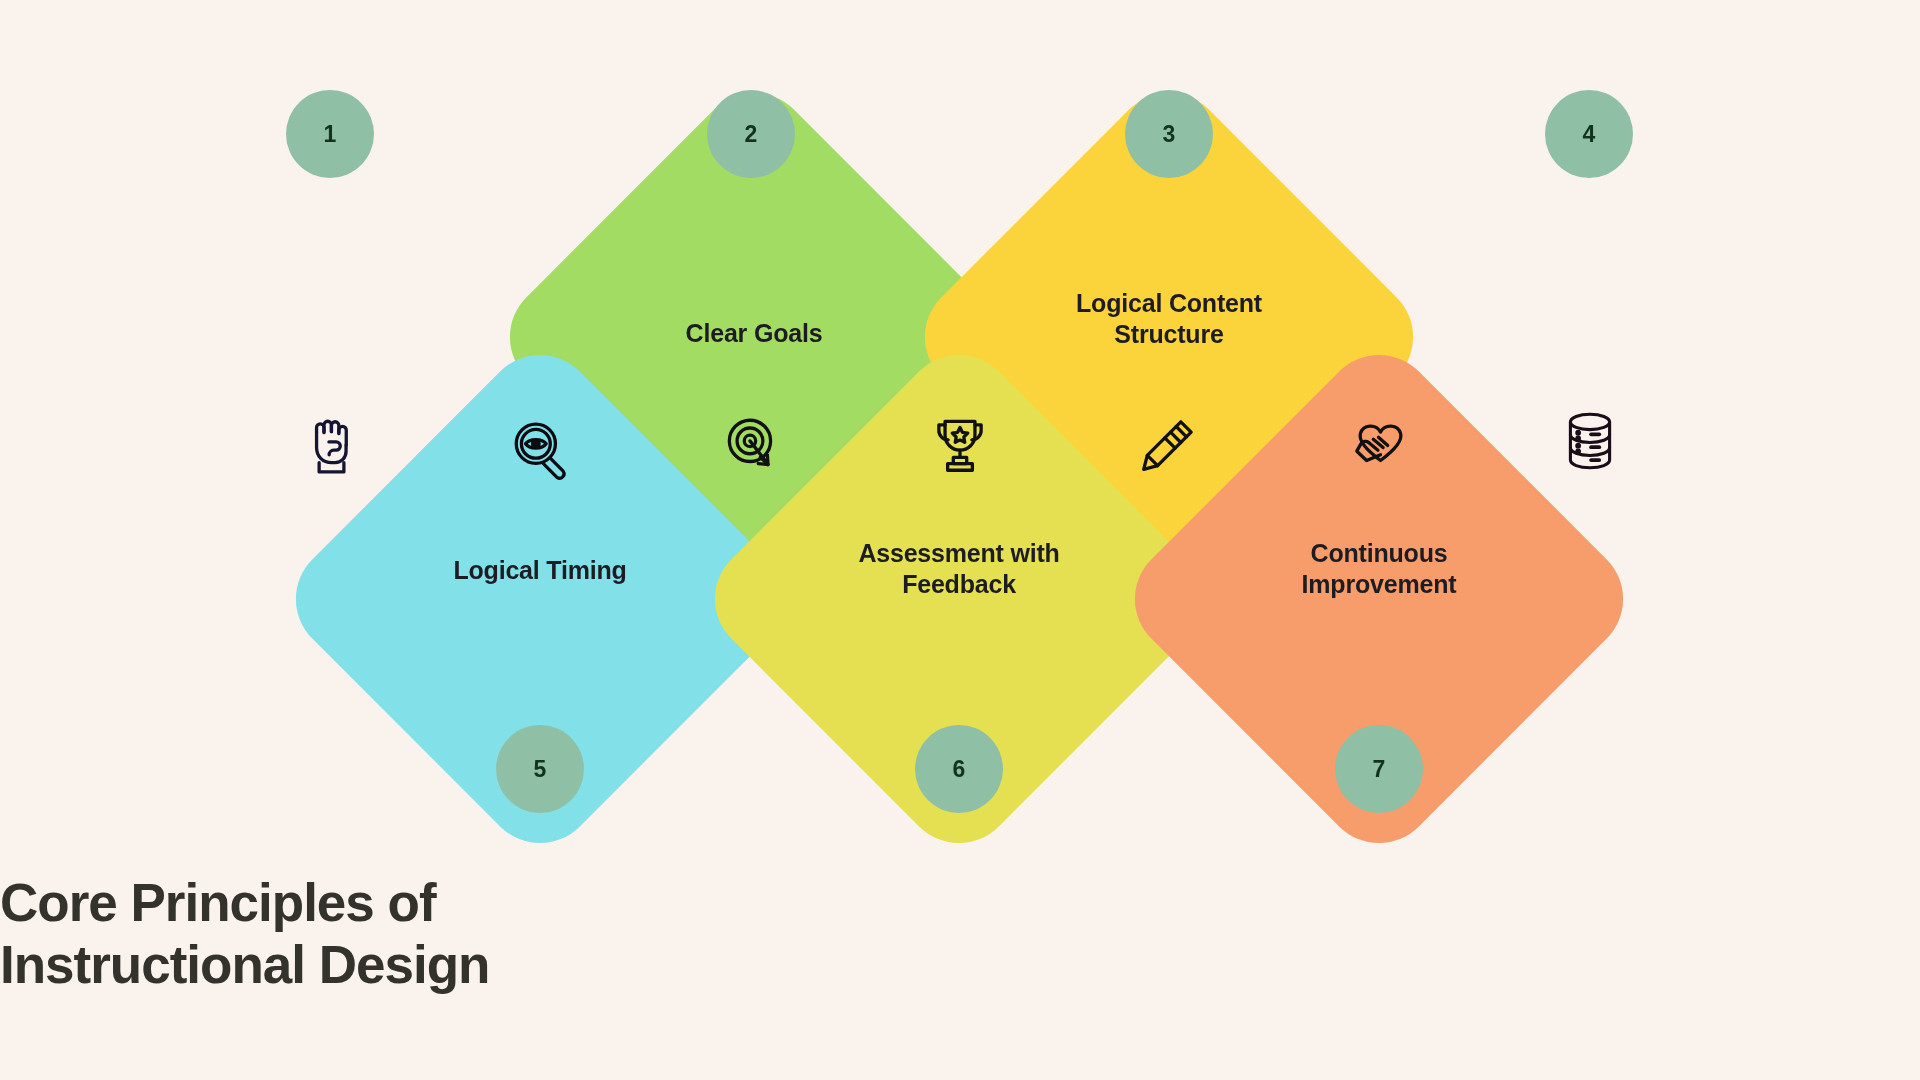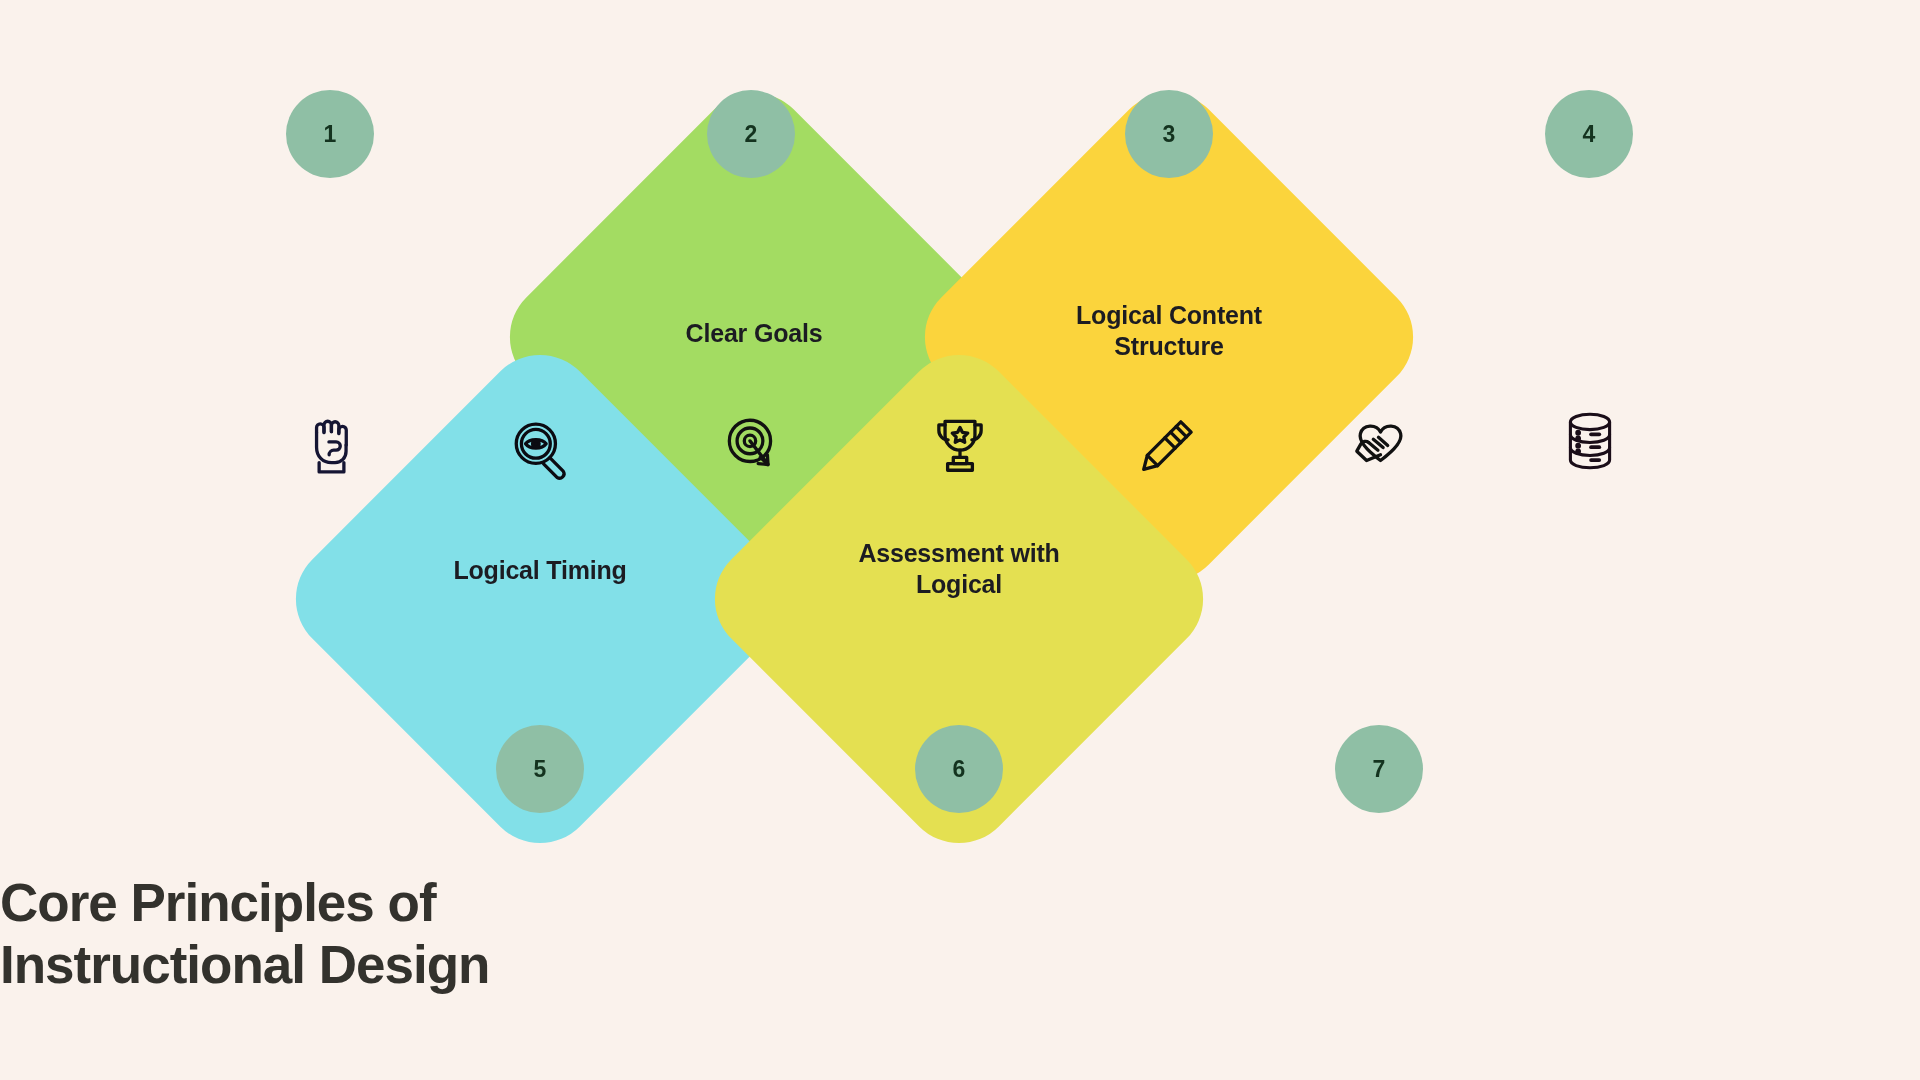"Logical Content" .node.top.two-line .label { top: 152px -> 140px }
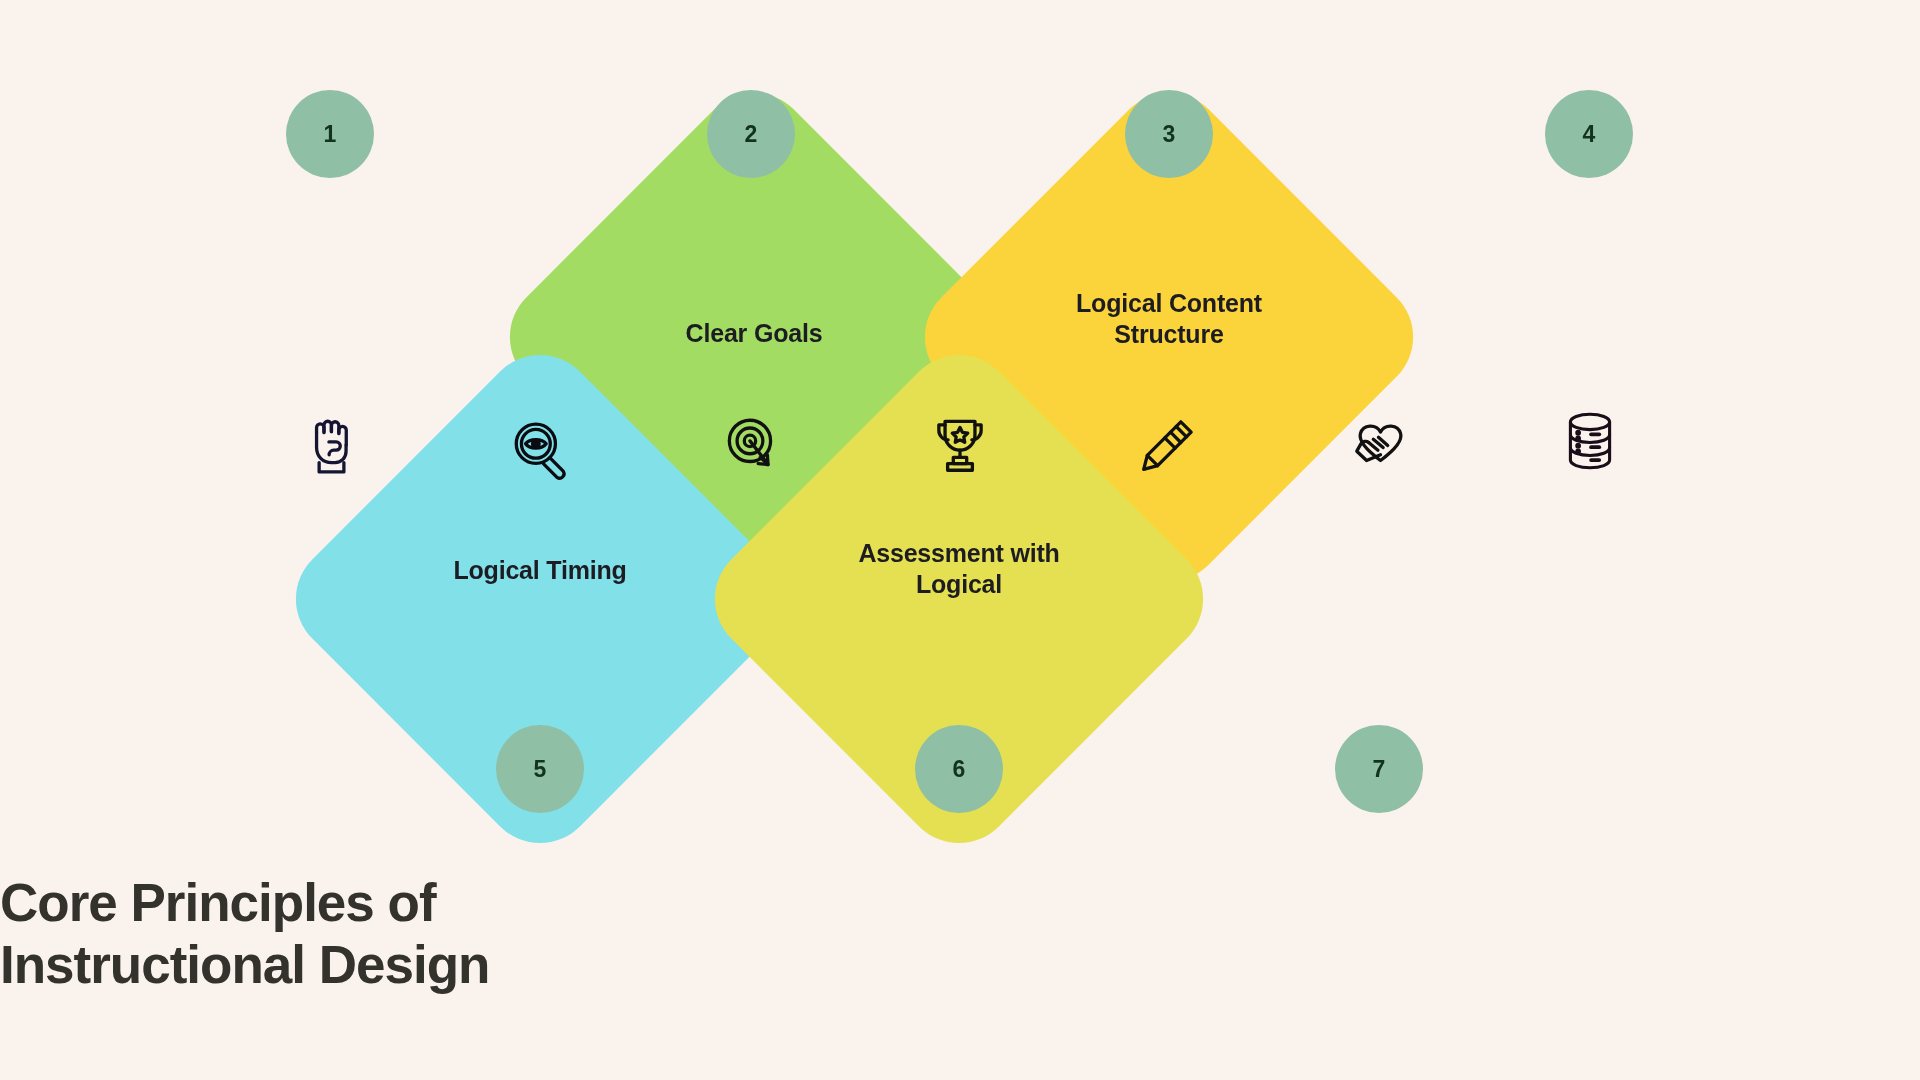"Assessment with" div.label { text: Logical -> Feedback }
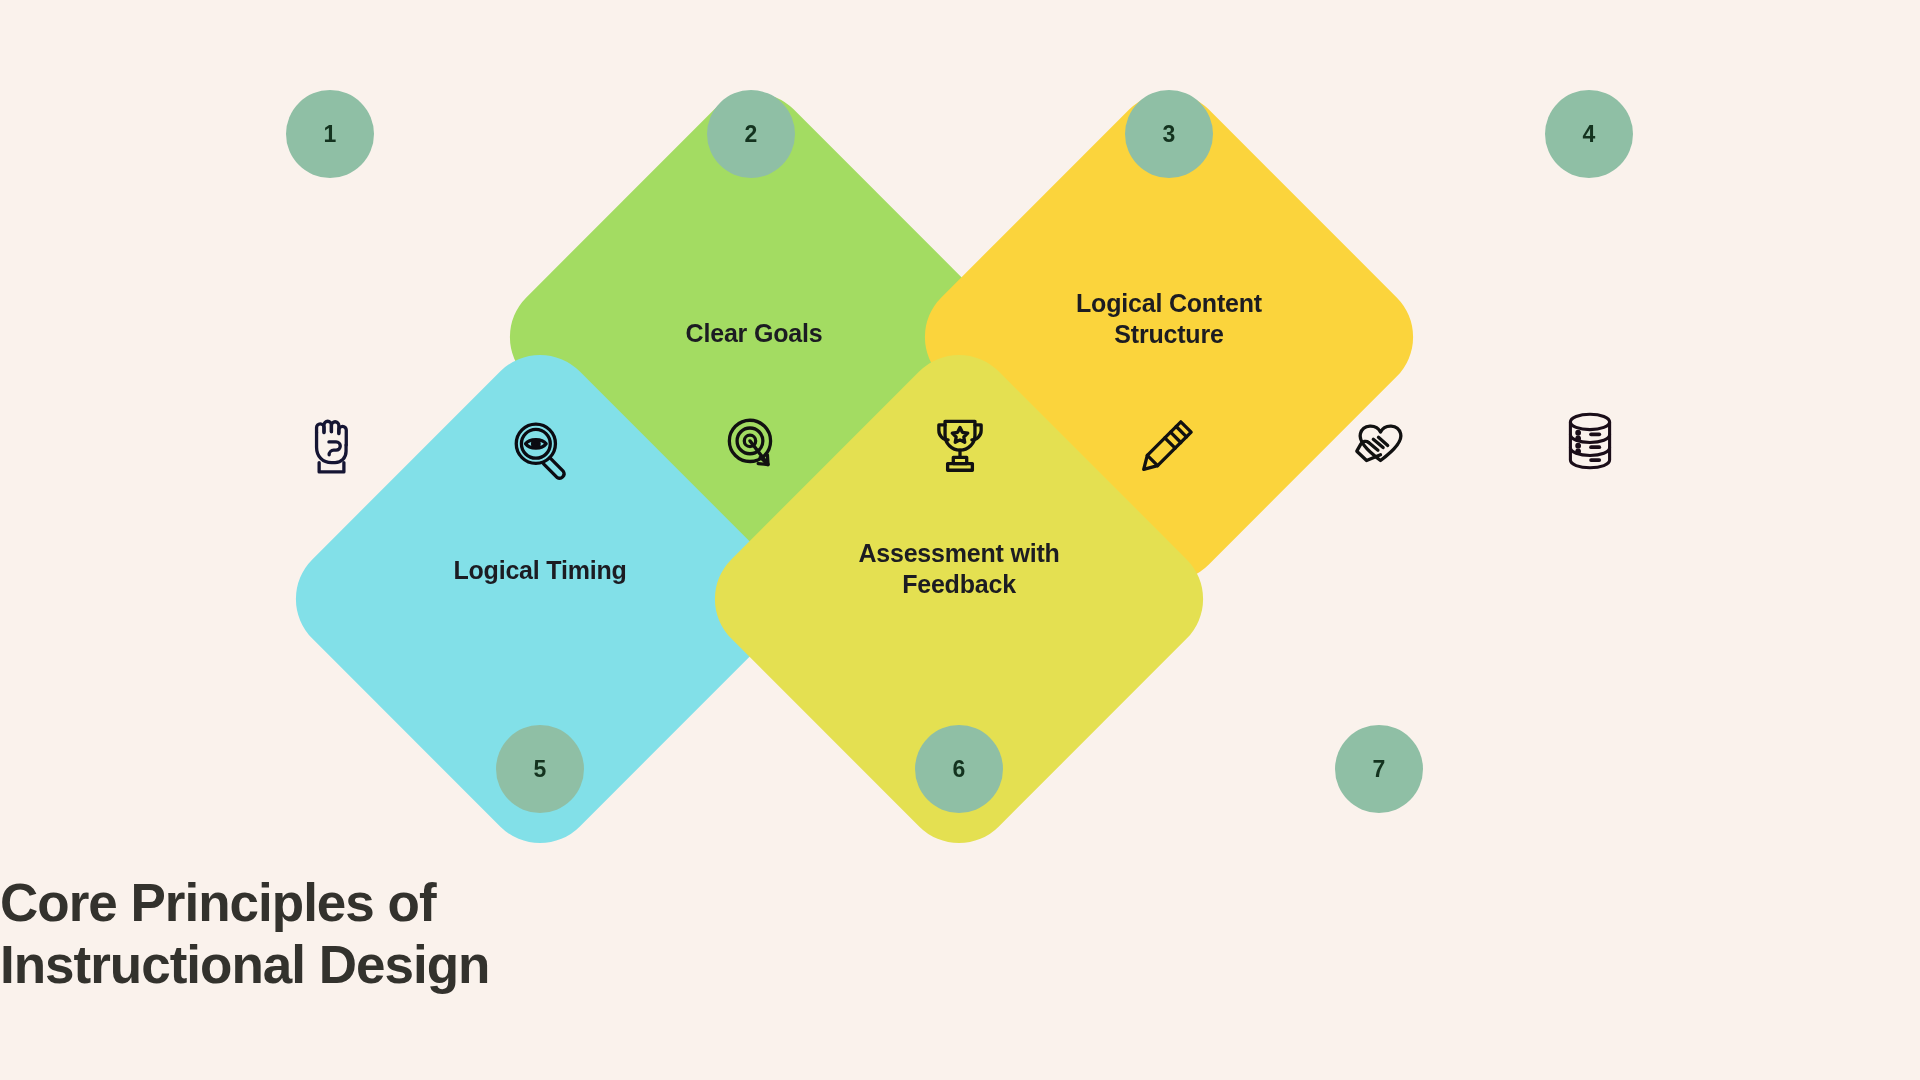"Continuous" div.node { html: none -> <div> <div></div> <div>Continuous Improvement</div> </div> }
